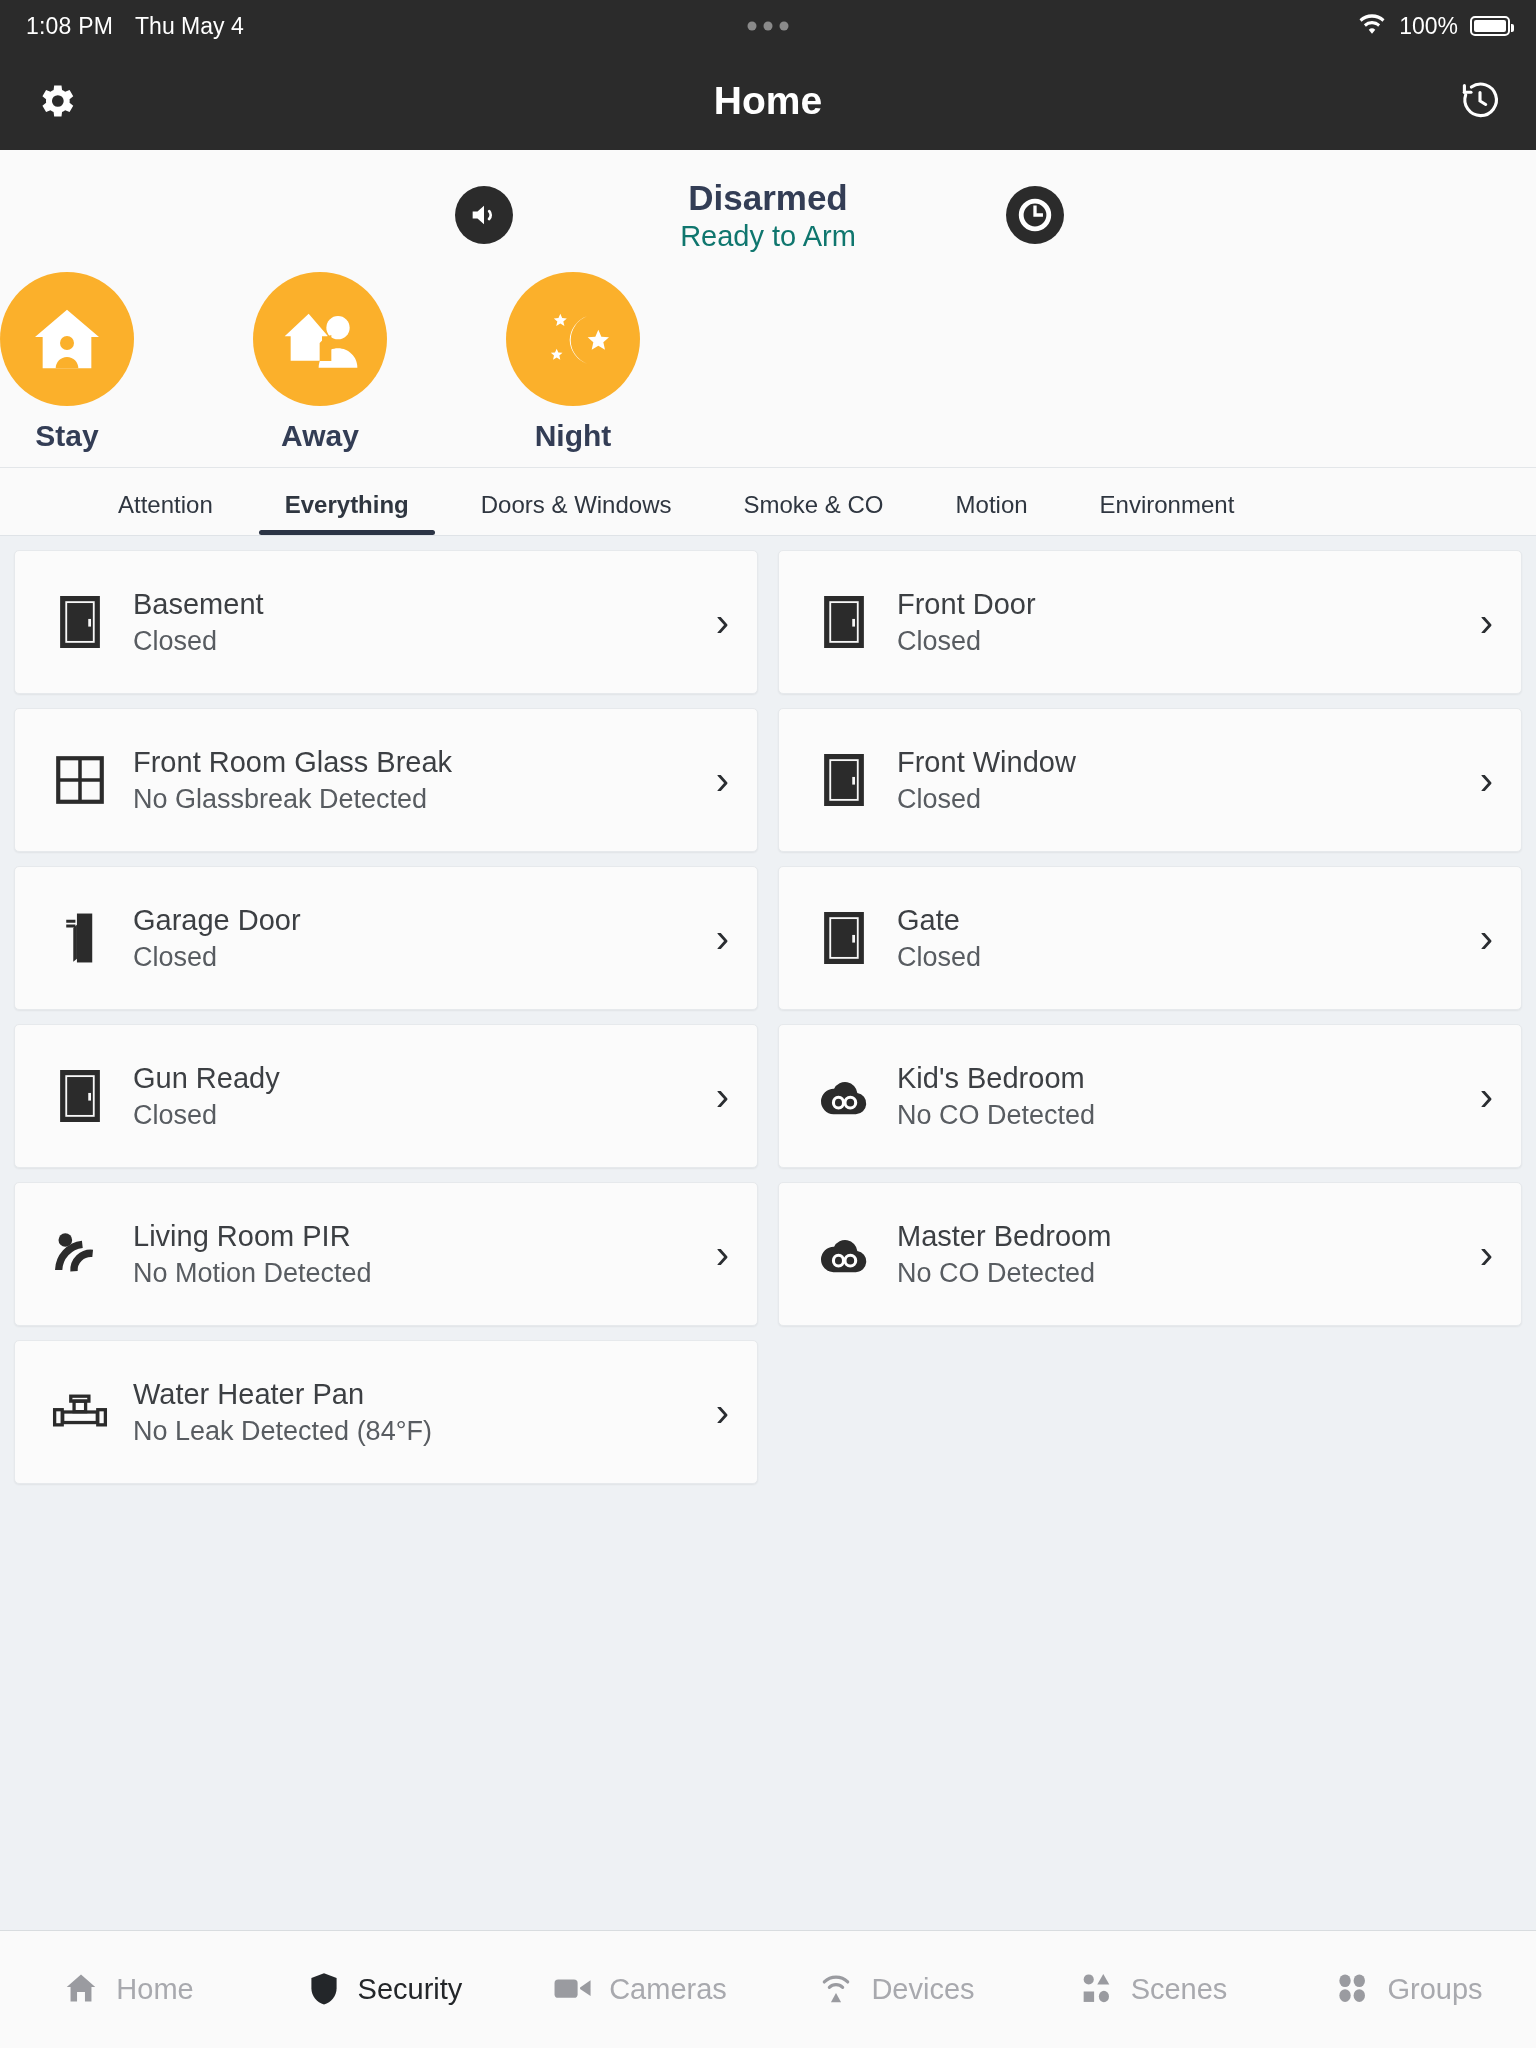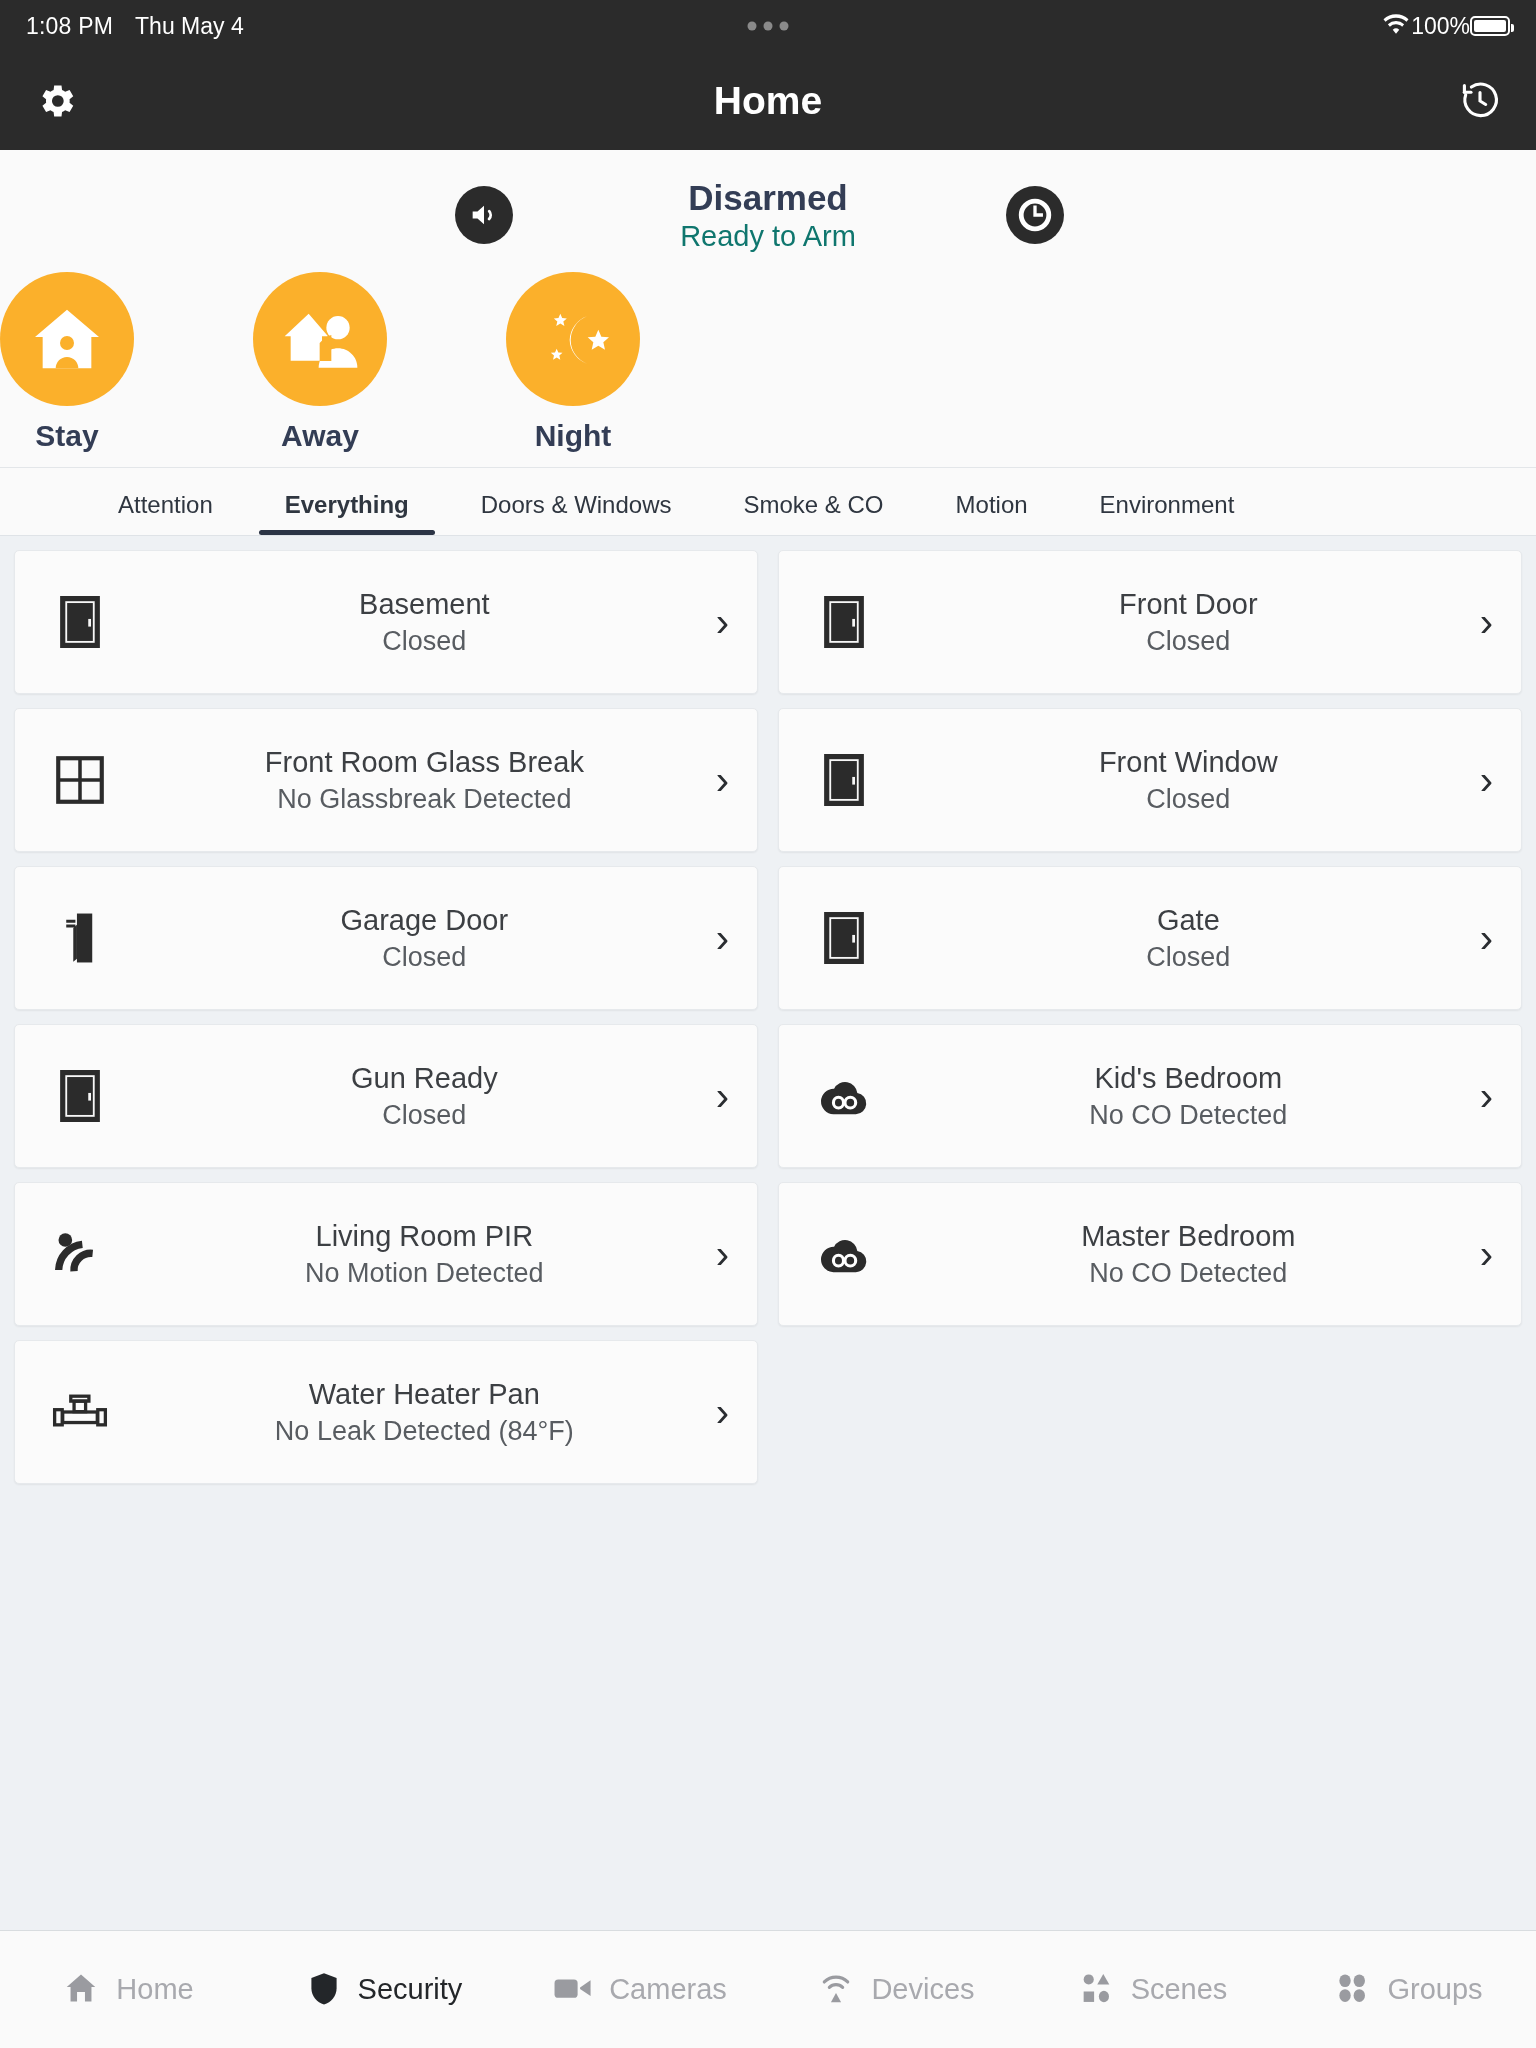"100%" .sb-right { gap: none -> 12px }
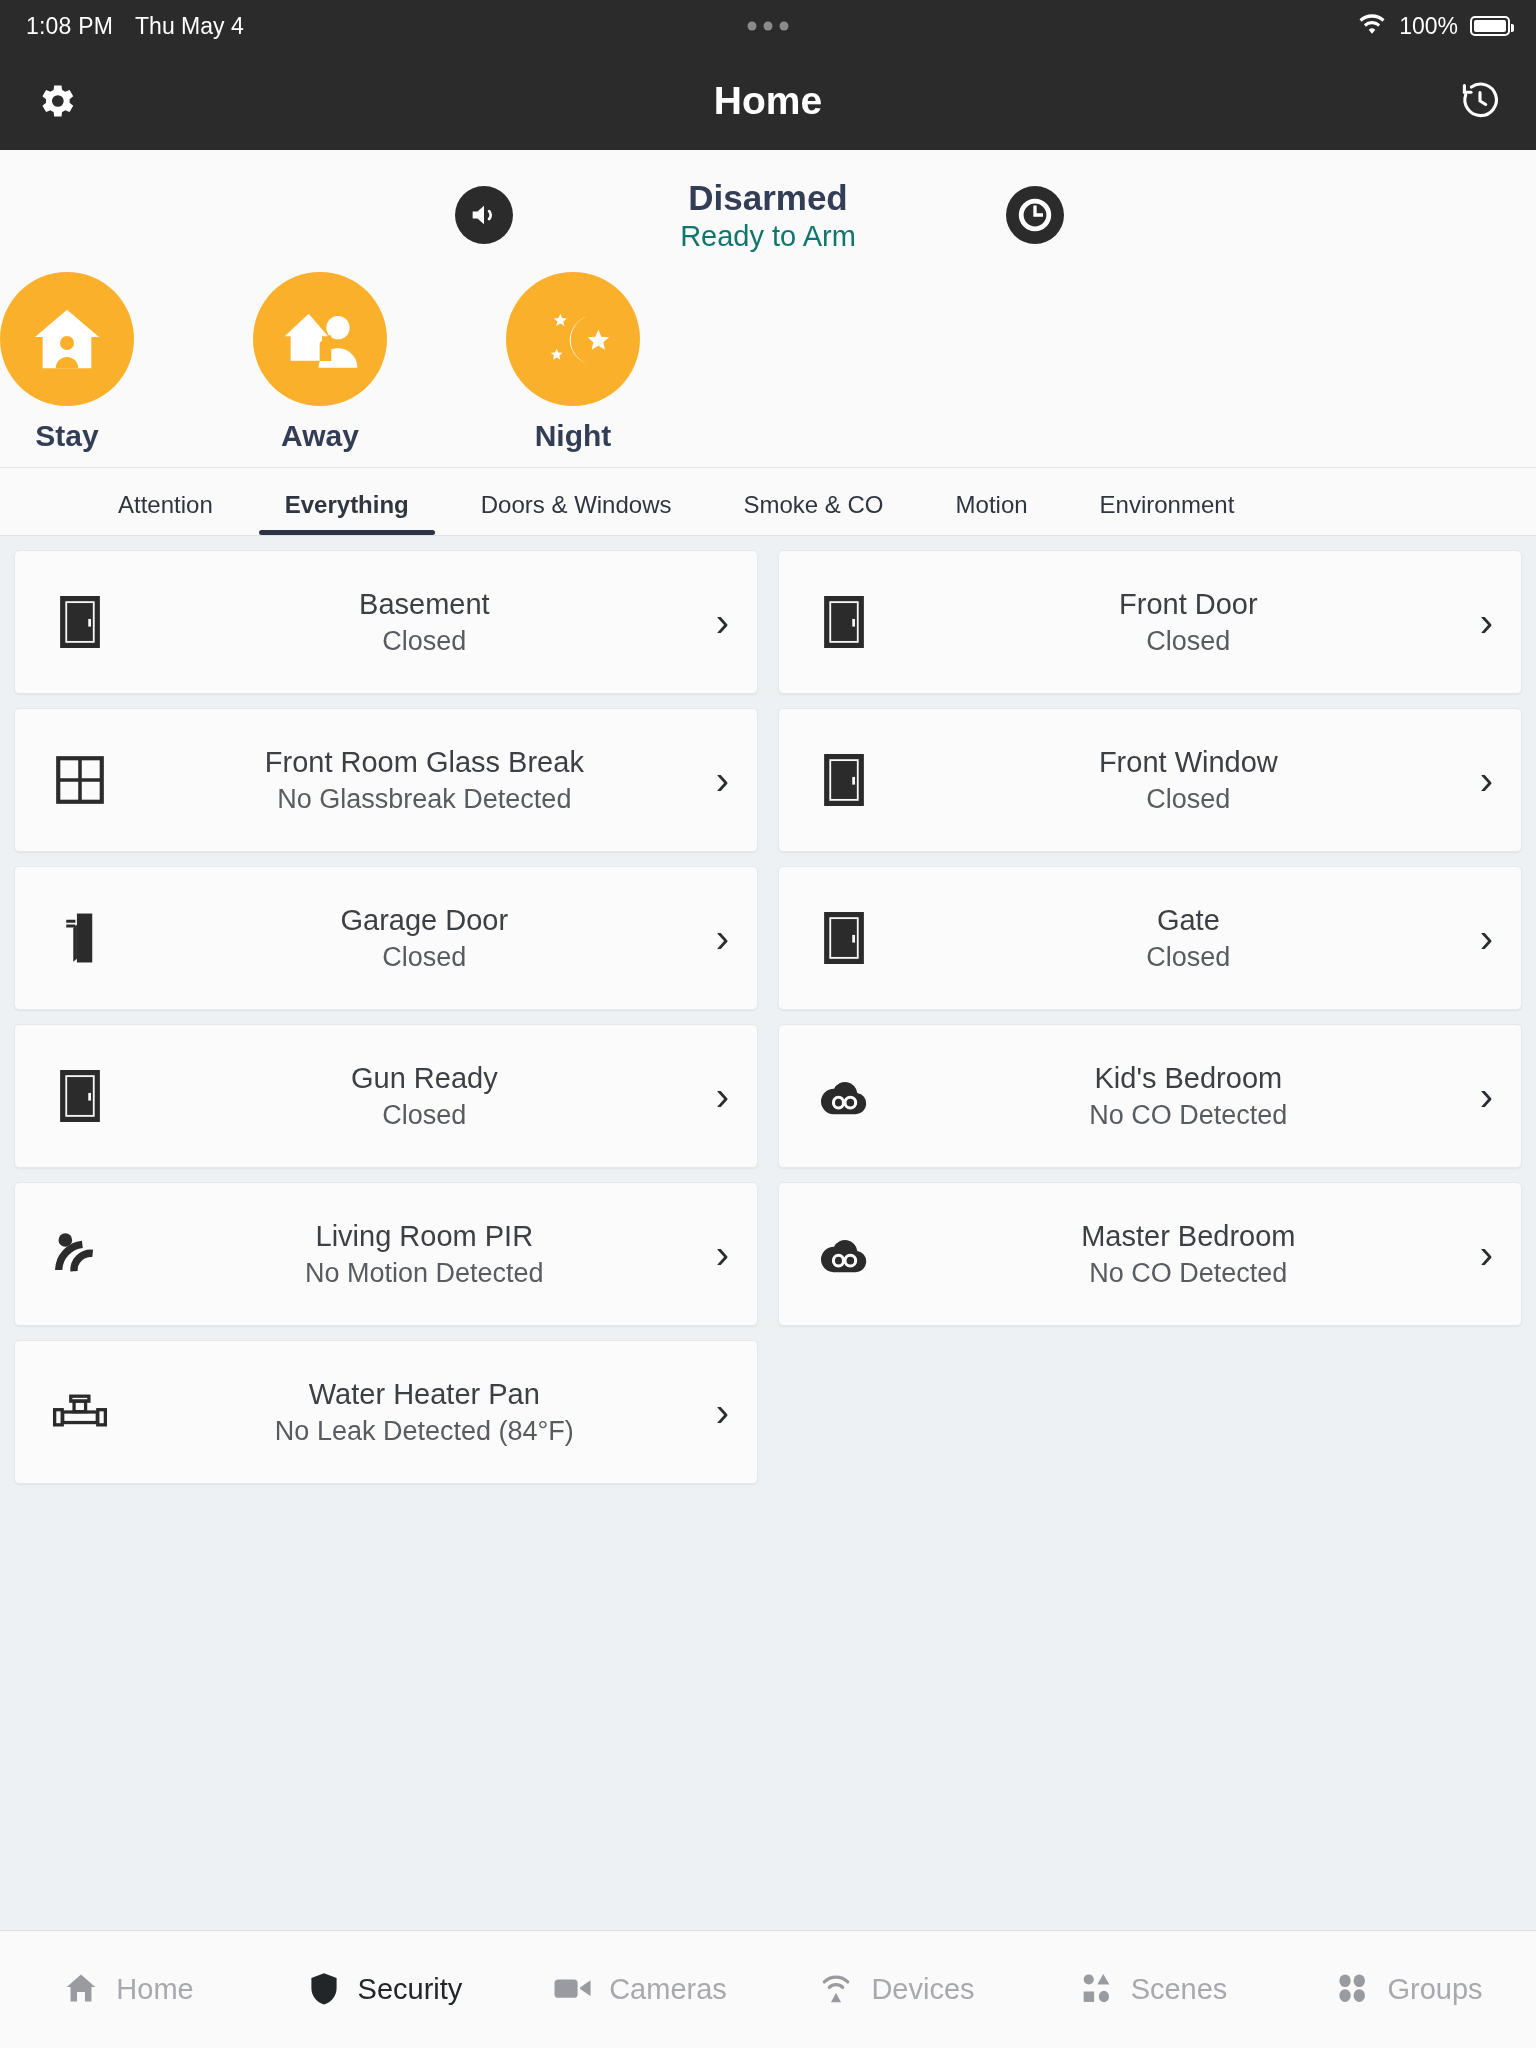"Basement" .card { text-align: center -> none }
